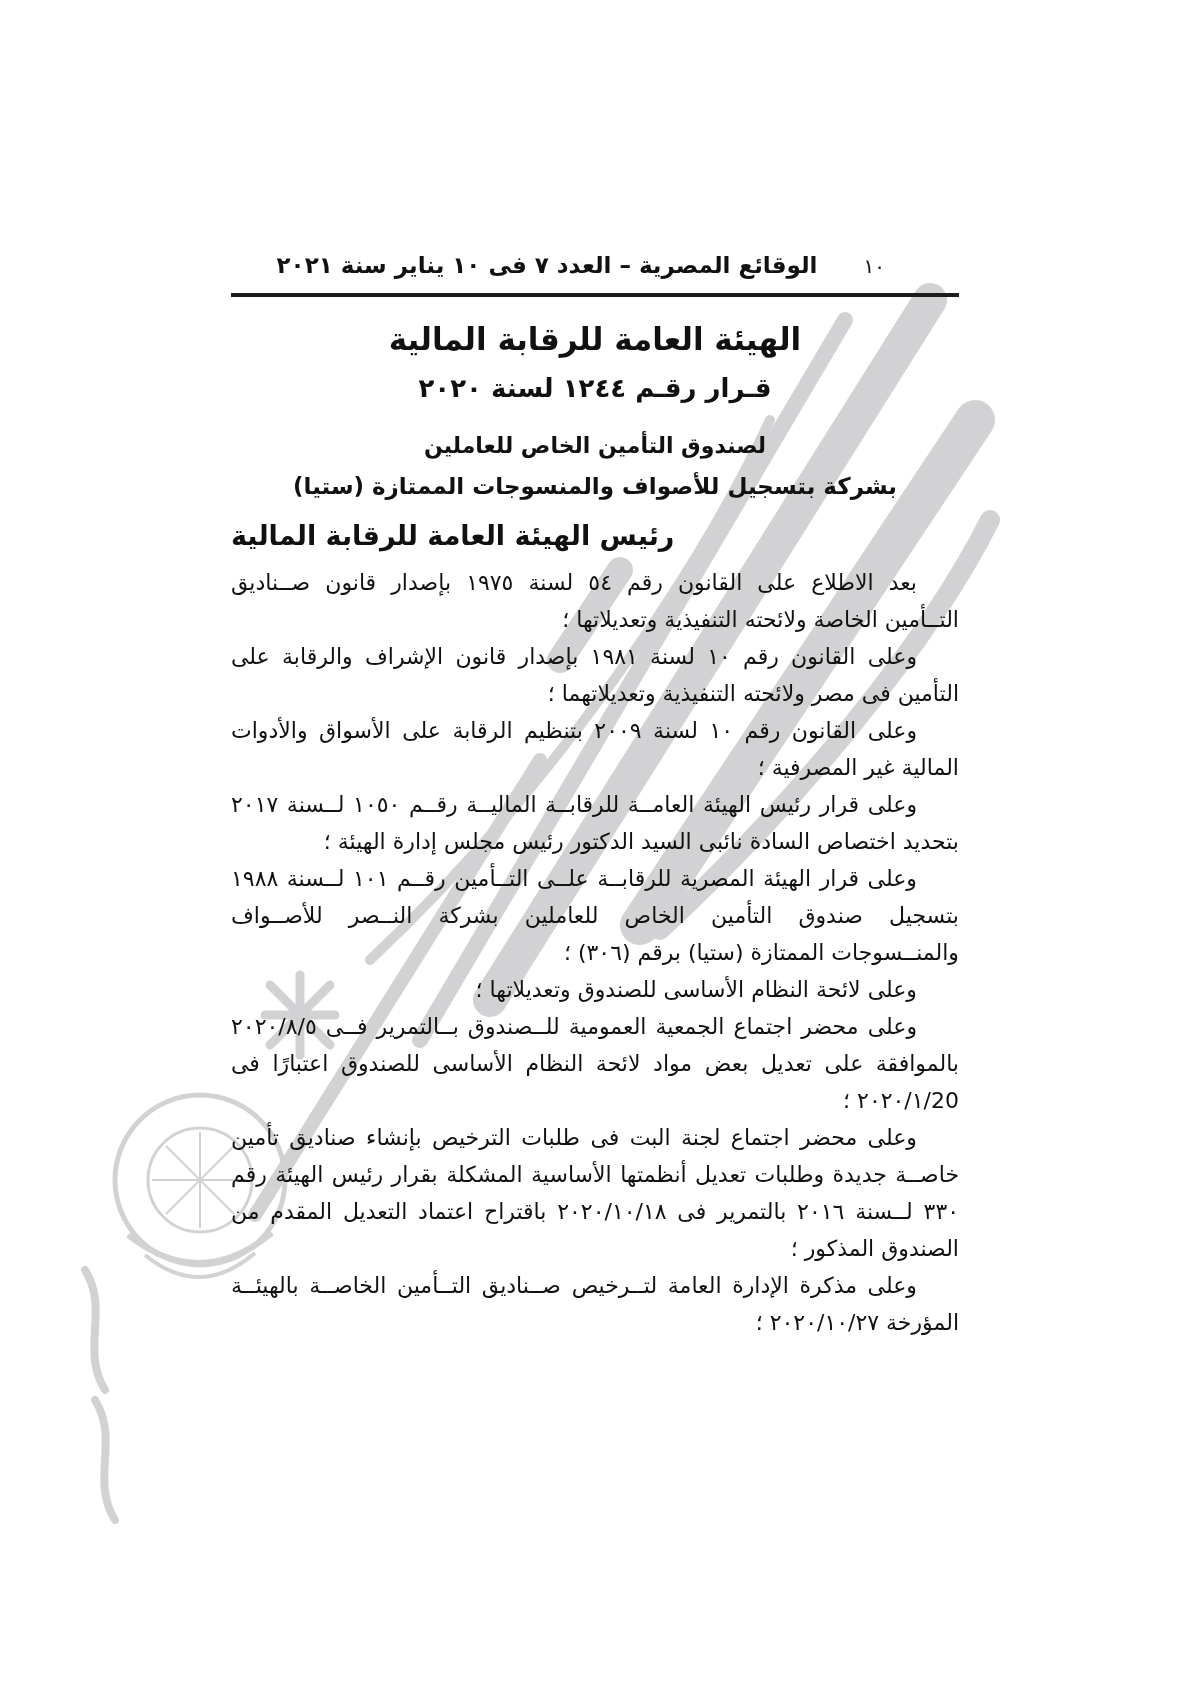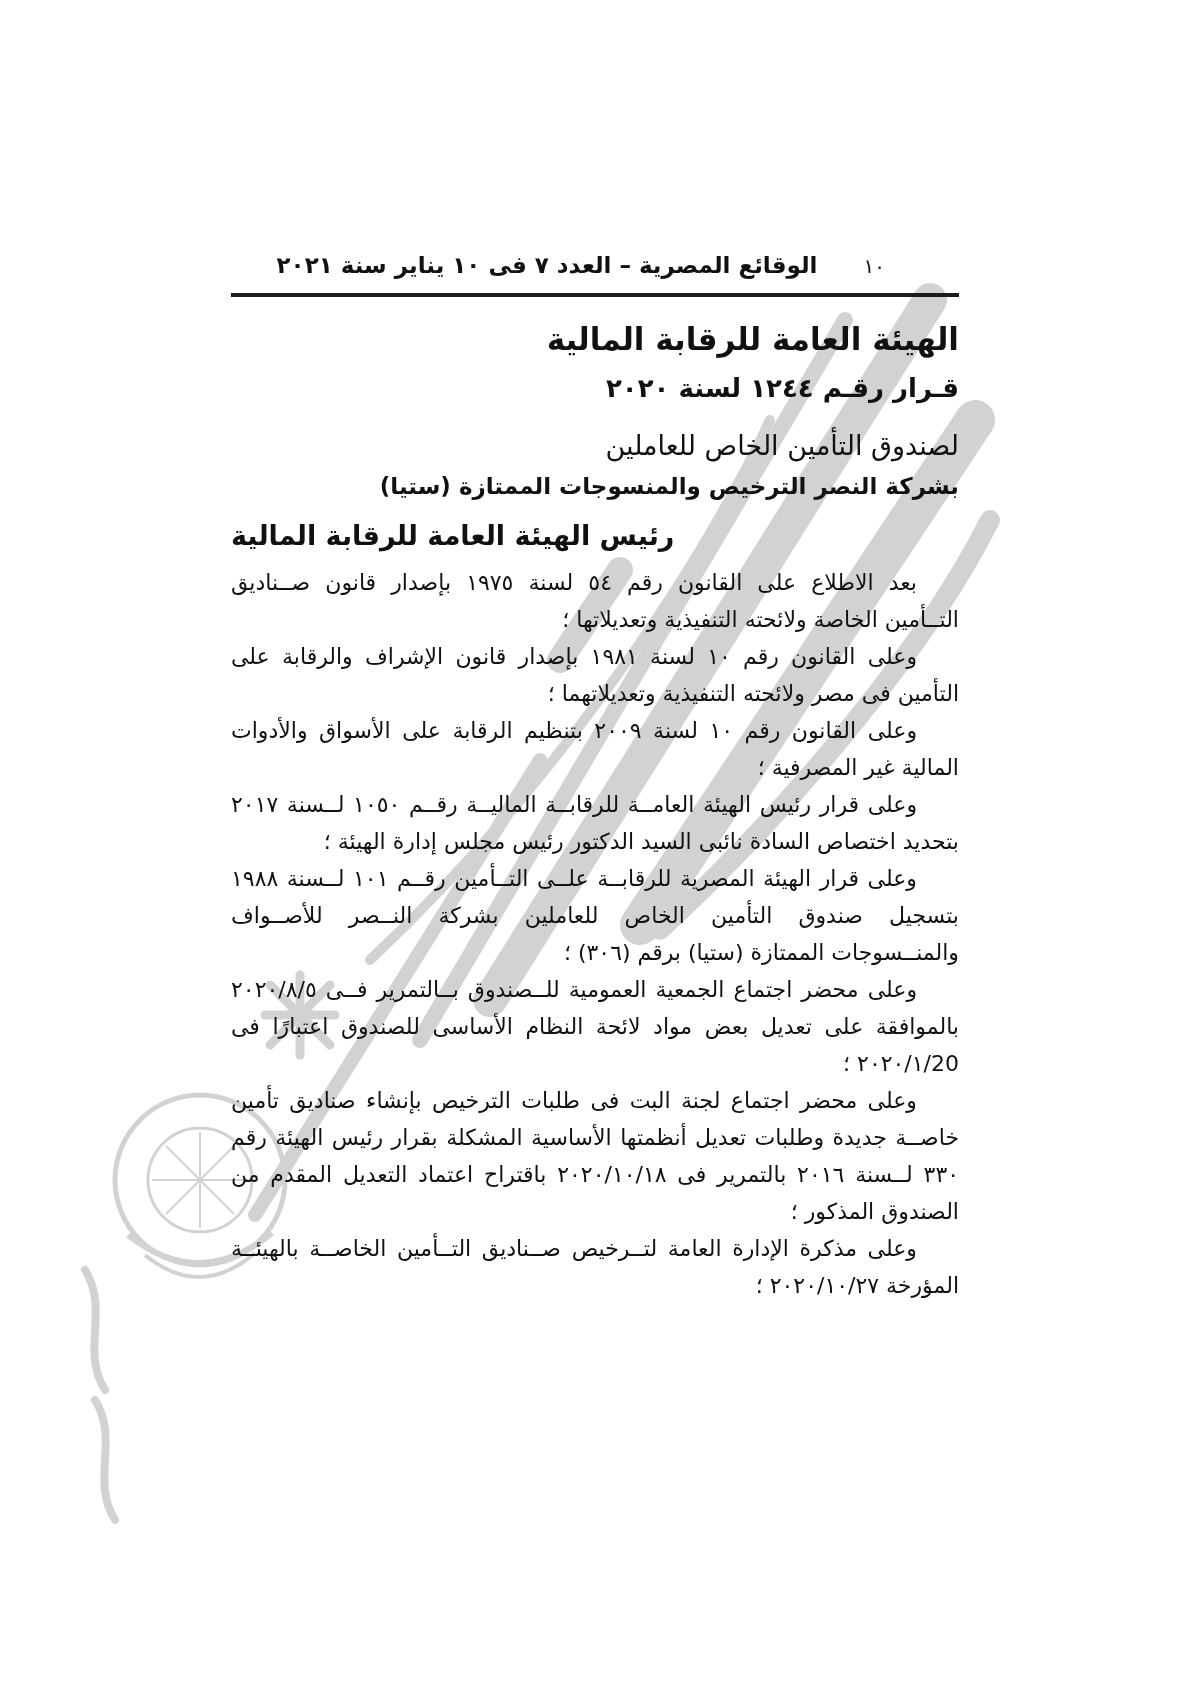"الهيئة العامة للرقابة المالية" .title-block { text-align: right -> center }
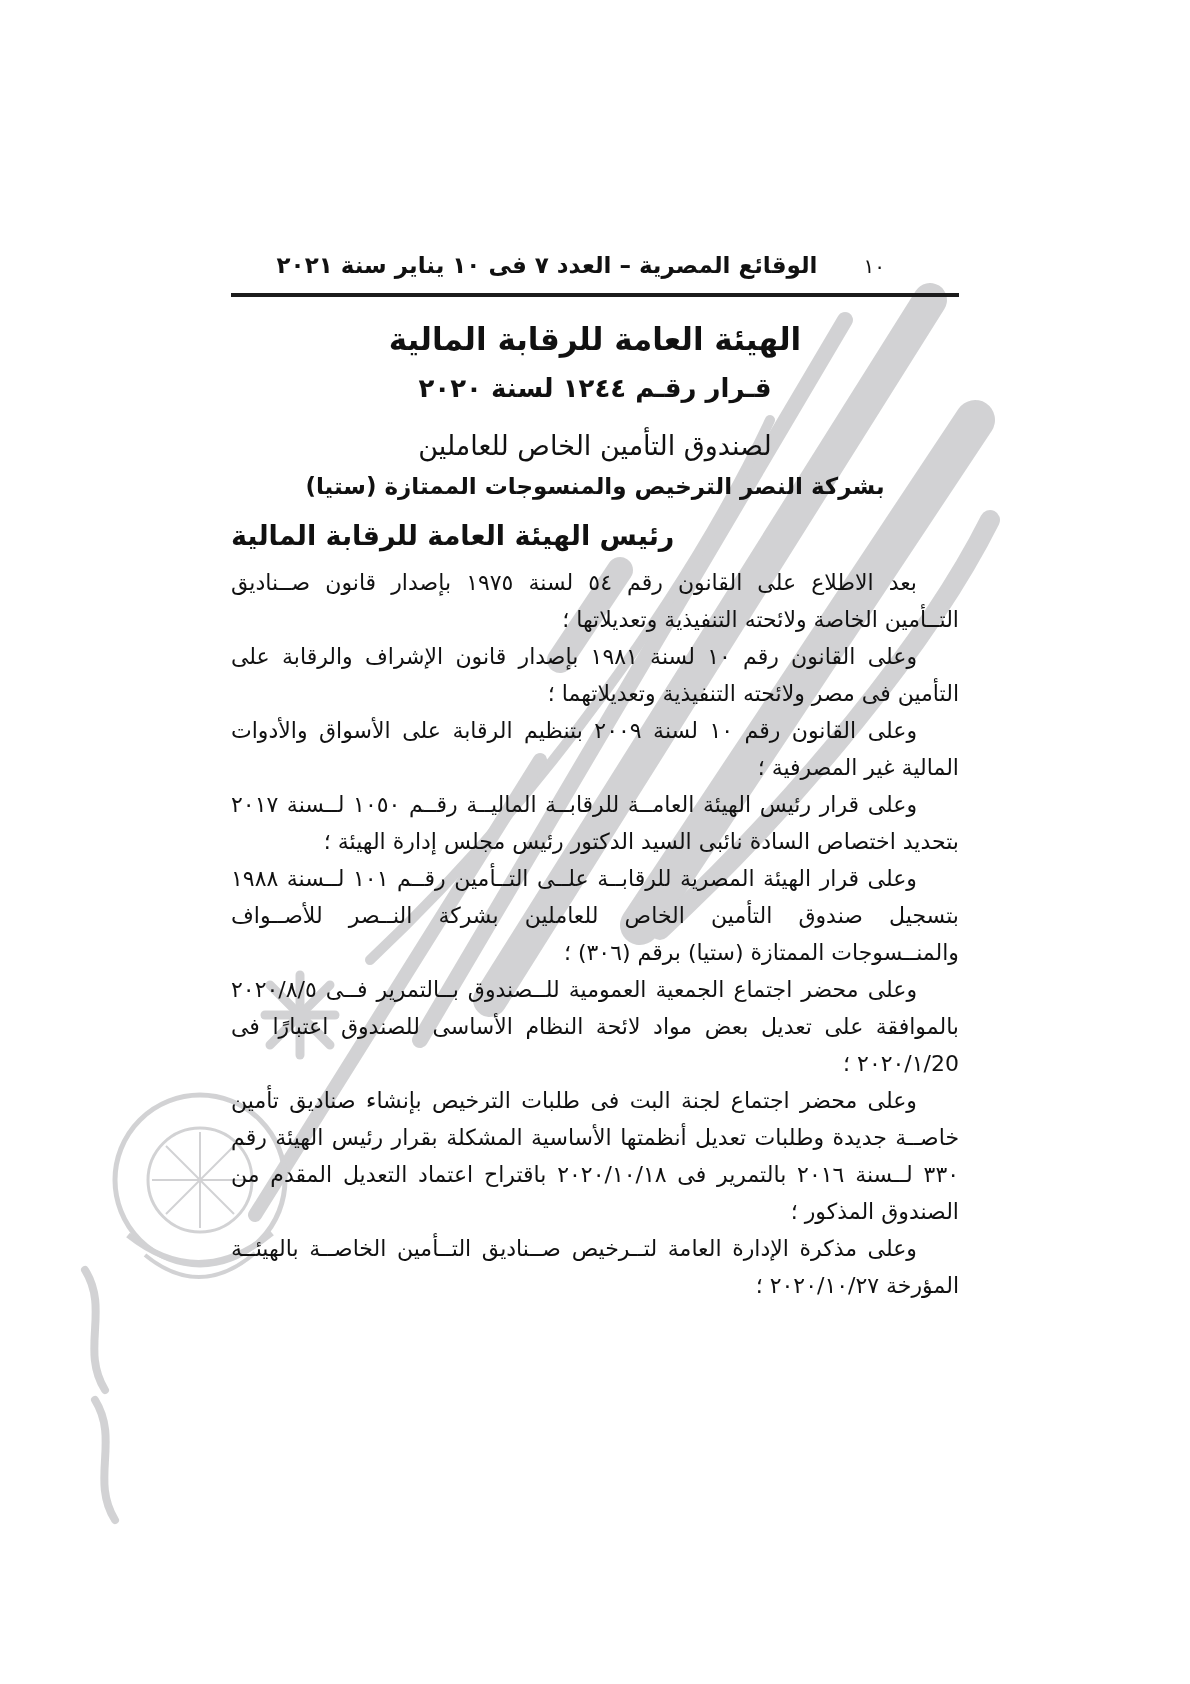"لصندوق التأمين الخاص للعاملين" .t5 { font-size: 27px -> 22px; font-weight: 400 -> 700 }
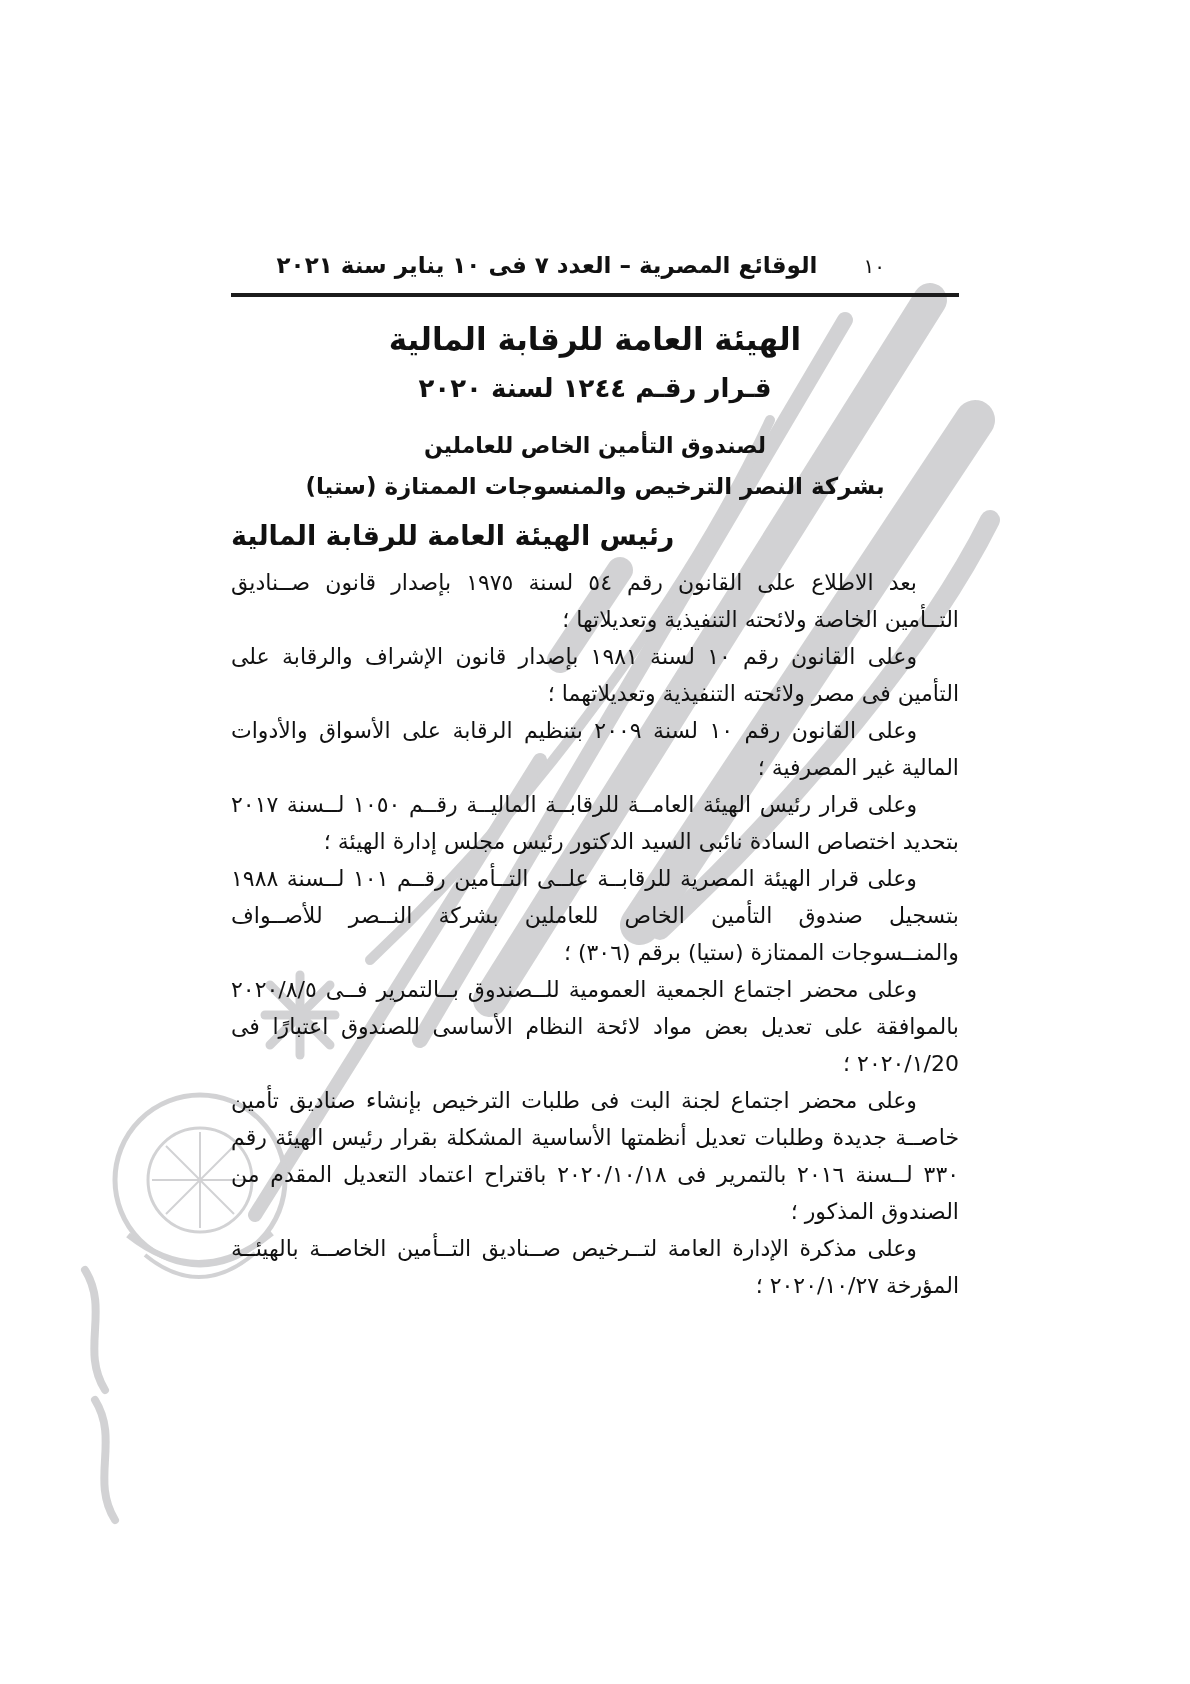"بشركة النصر الترخيص والمنسوجات الممتازة" div.t6 { text: النصر الترخيص -> بتسجيل للأصواف }
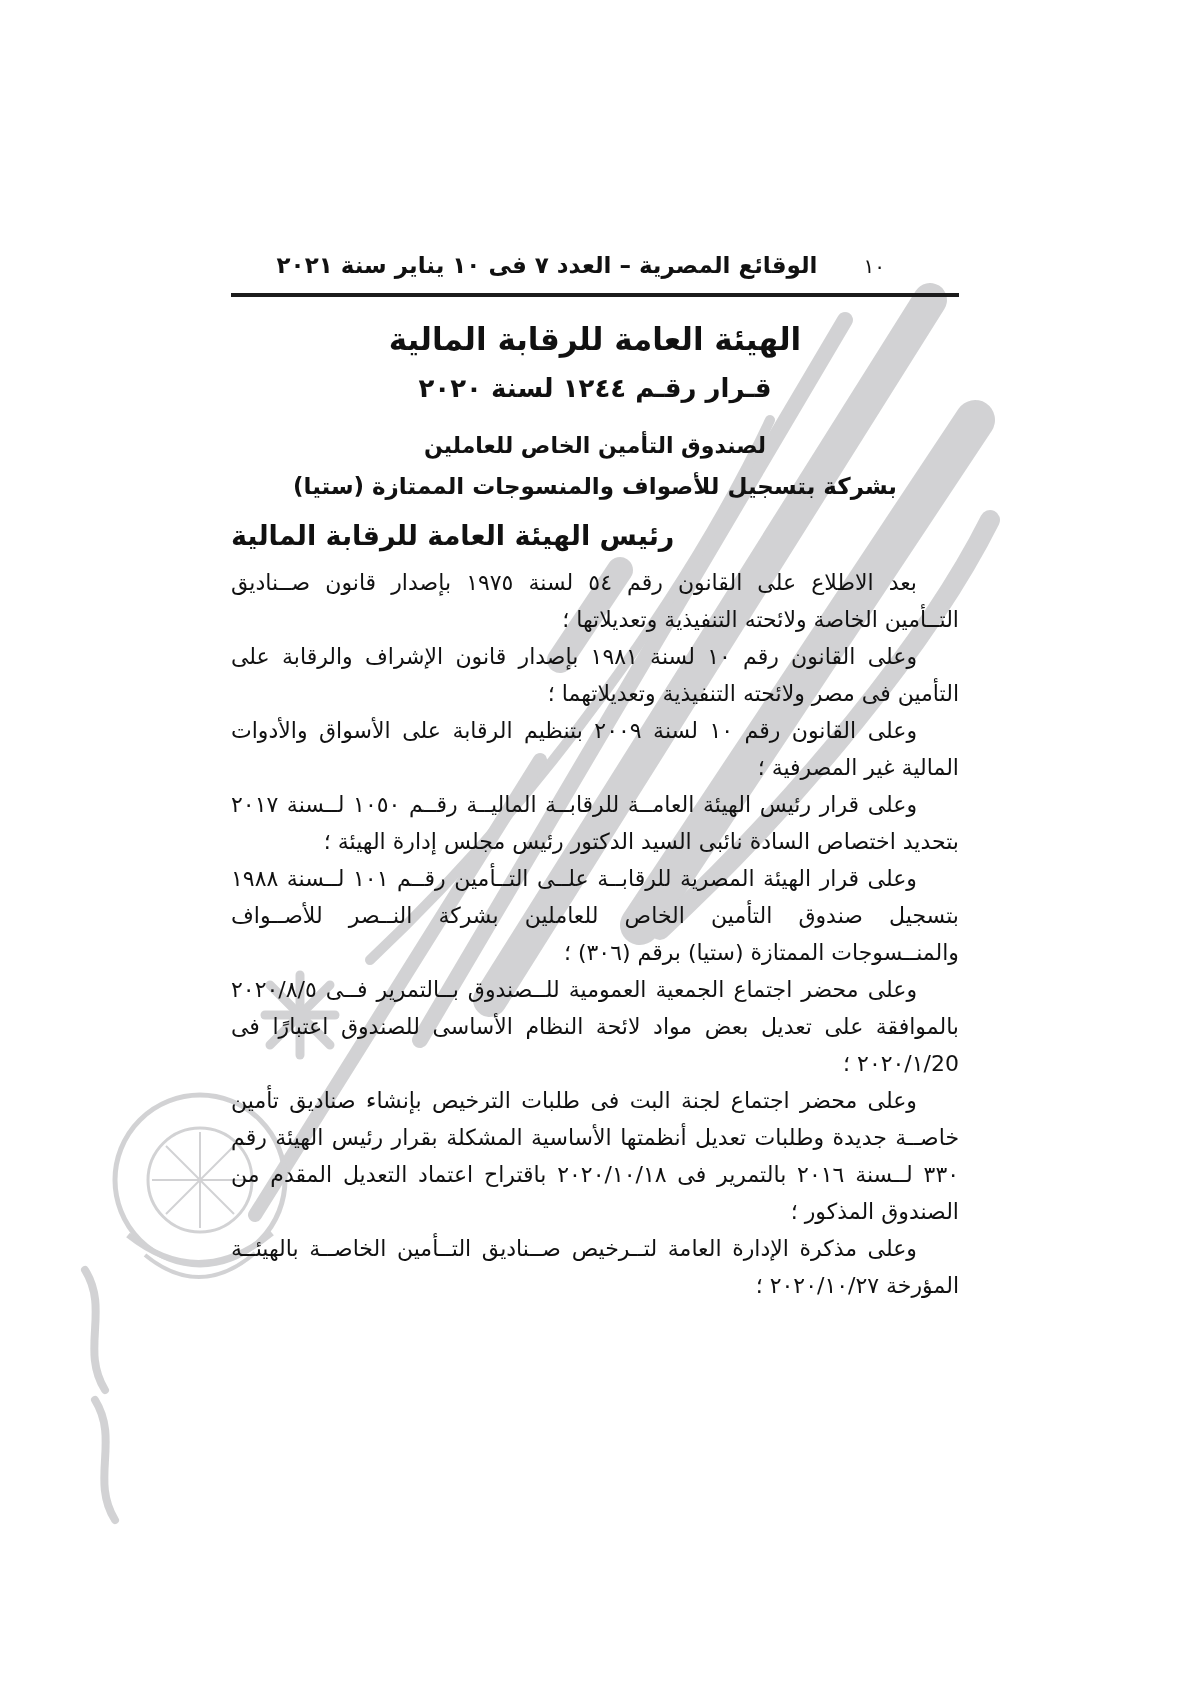"وعلى لائحة النظام الأساسى للصندوق" p { html: none -> <p>وعلى لائحة النظام الأساسى للصندوق وتعديلاتها ؛</p> }
